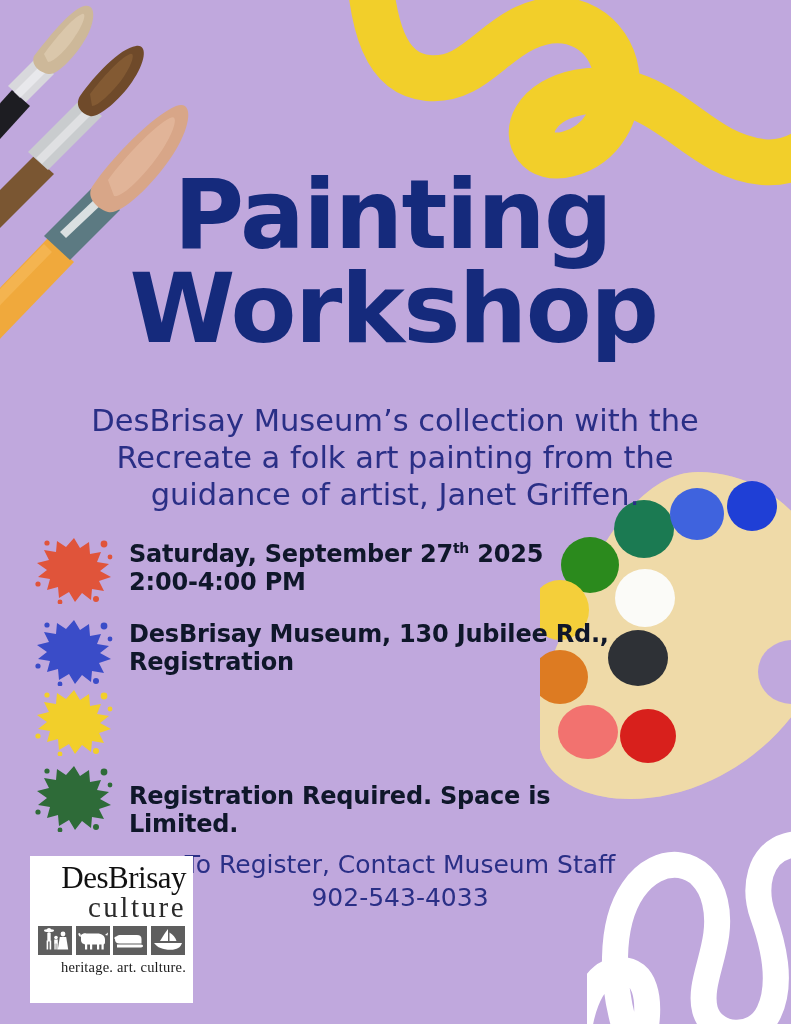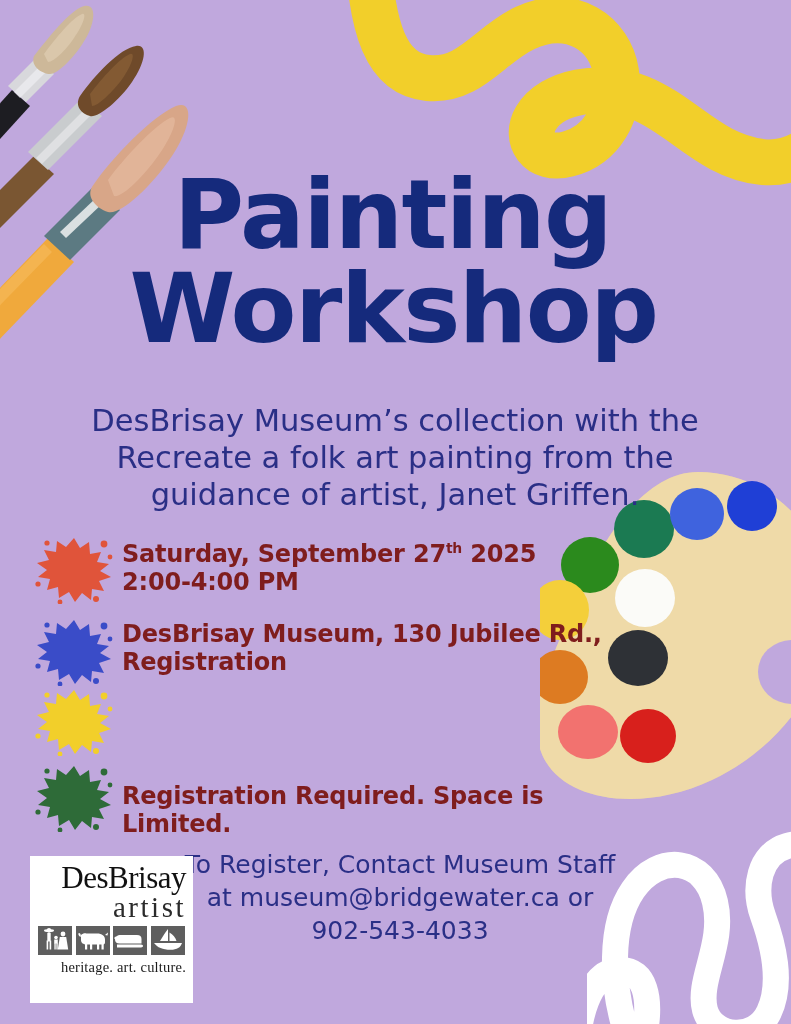"Saturday, September 27th 2025" .detail-text { color: #7f1d1d -> #0f172a; margin-left: none -> 7px }
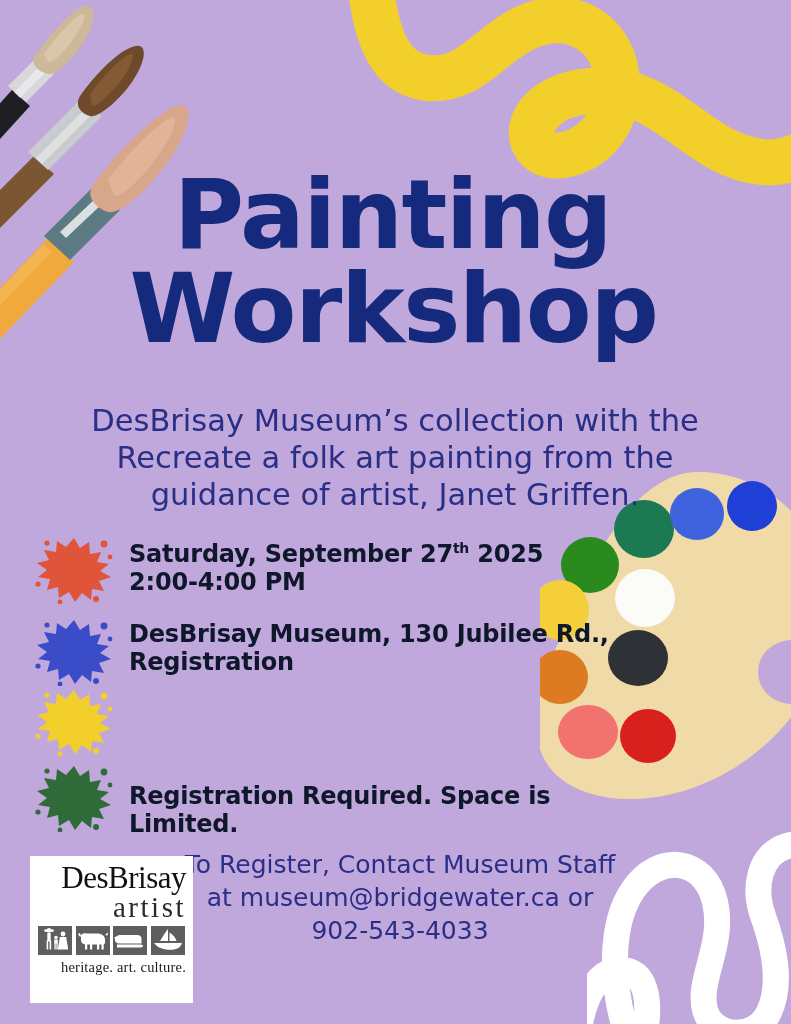"artist" div.logo-museum { text: artist -> culture }
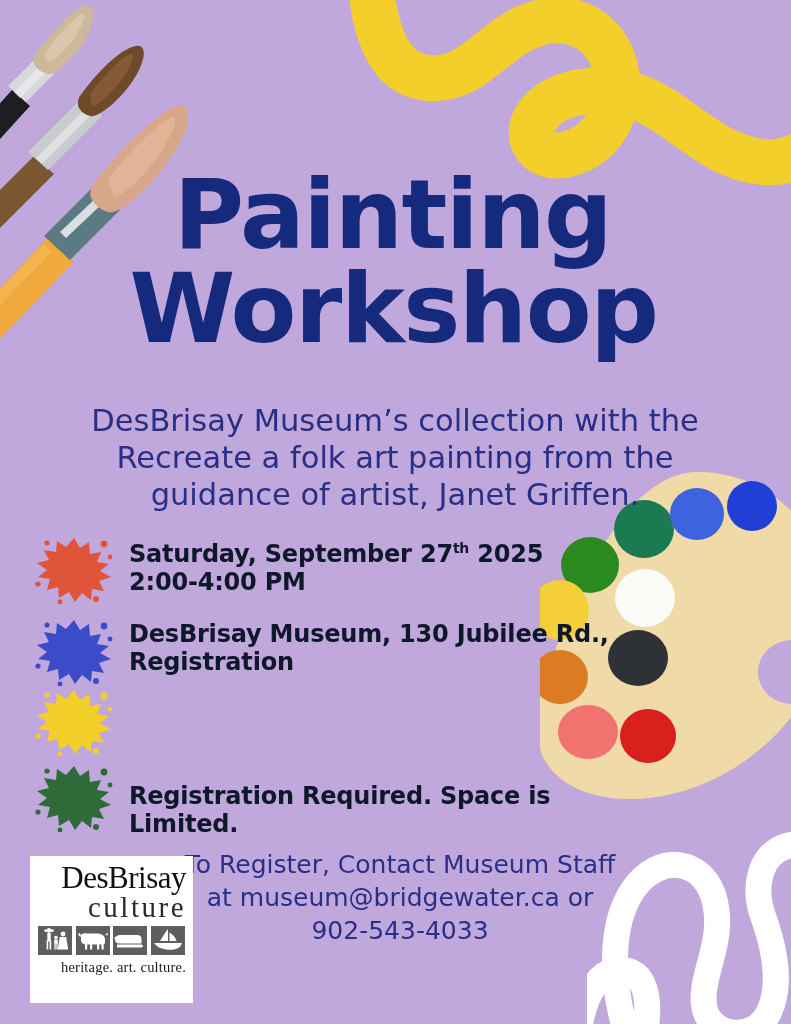"at museum@bridgewater.ca or" div { html: <div>at museum@bridgewater.ca or</div> -> none }
